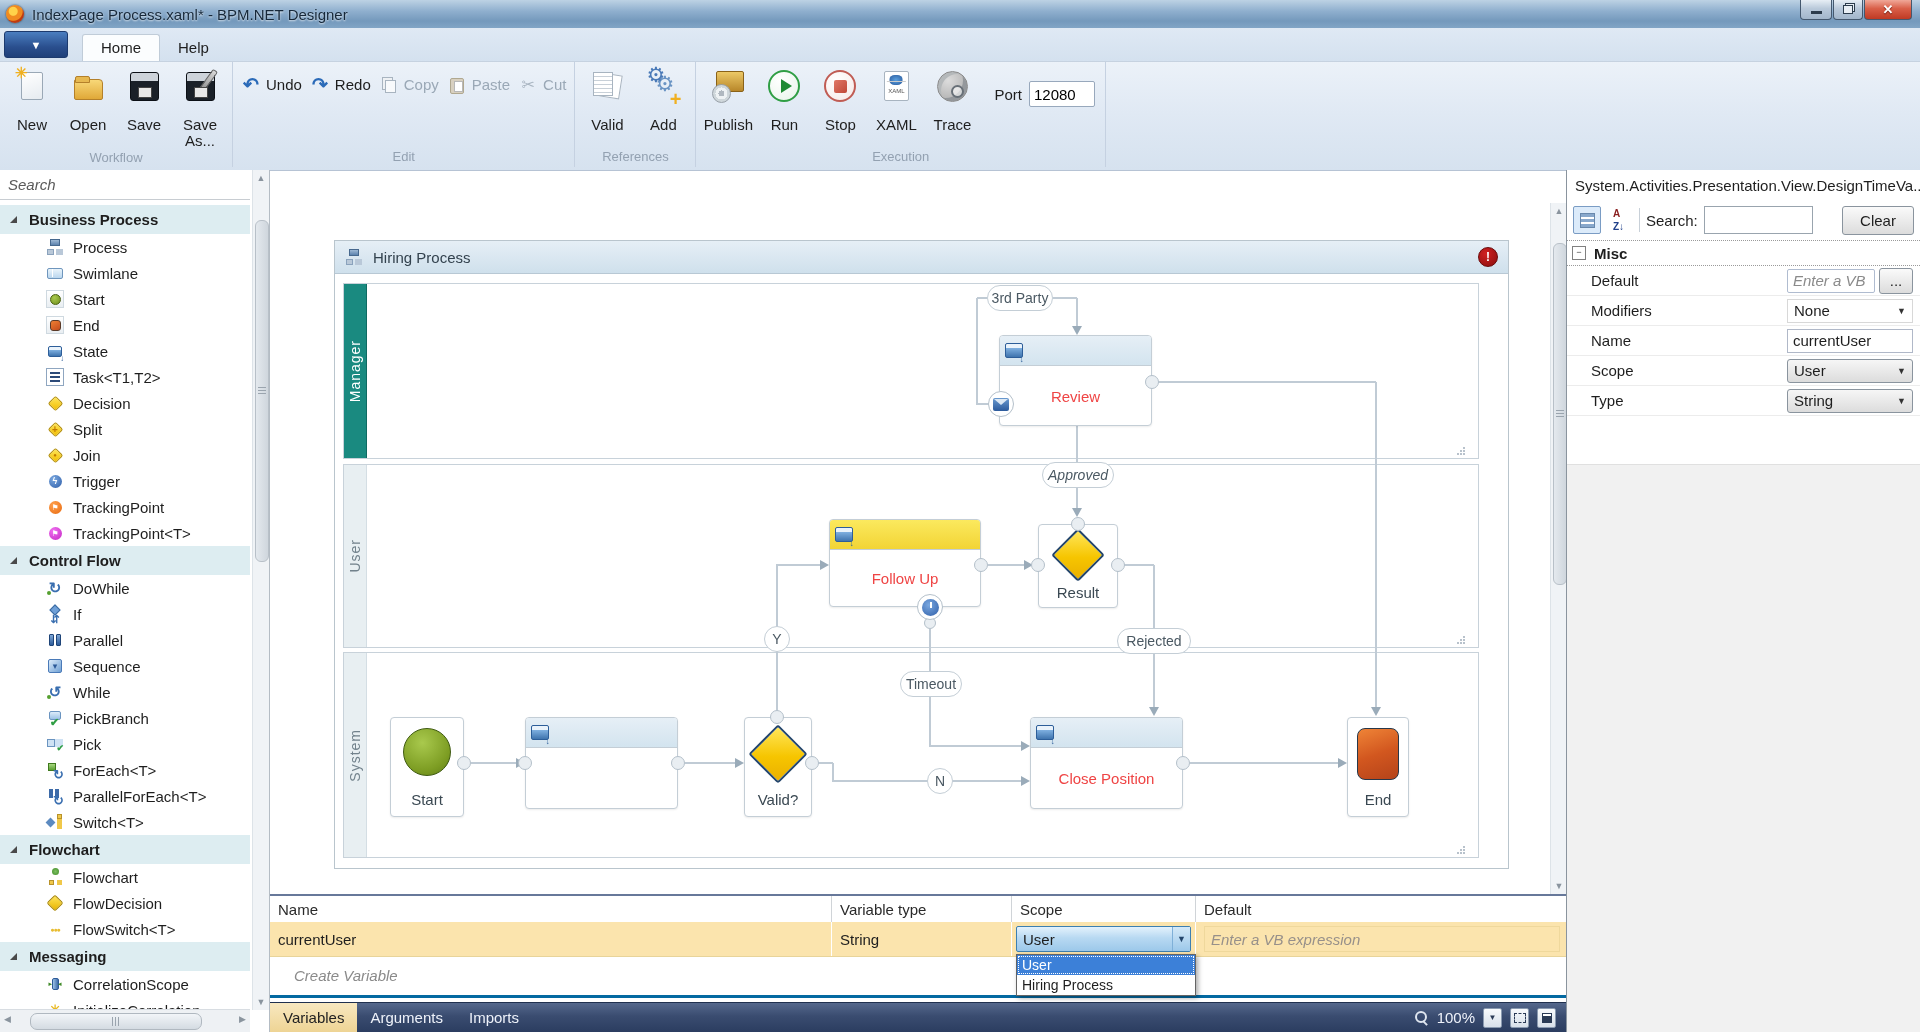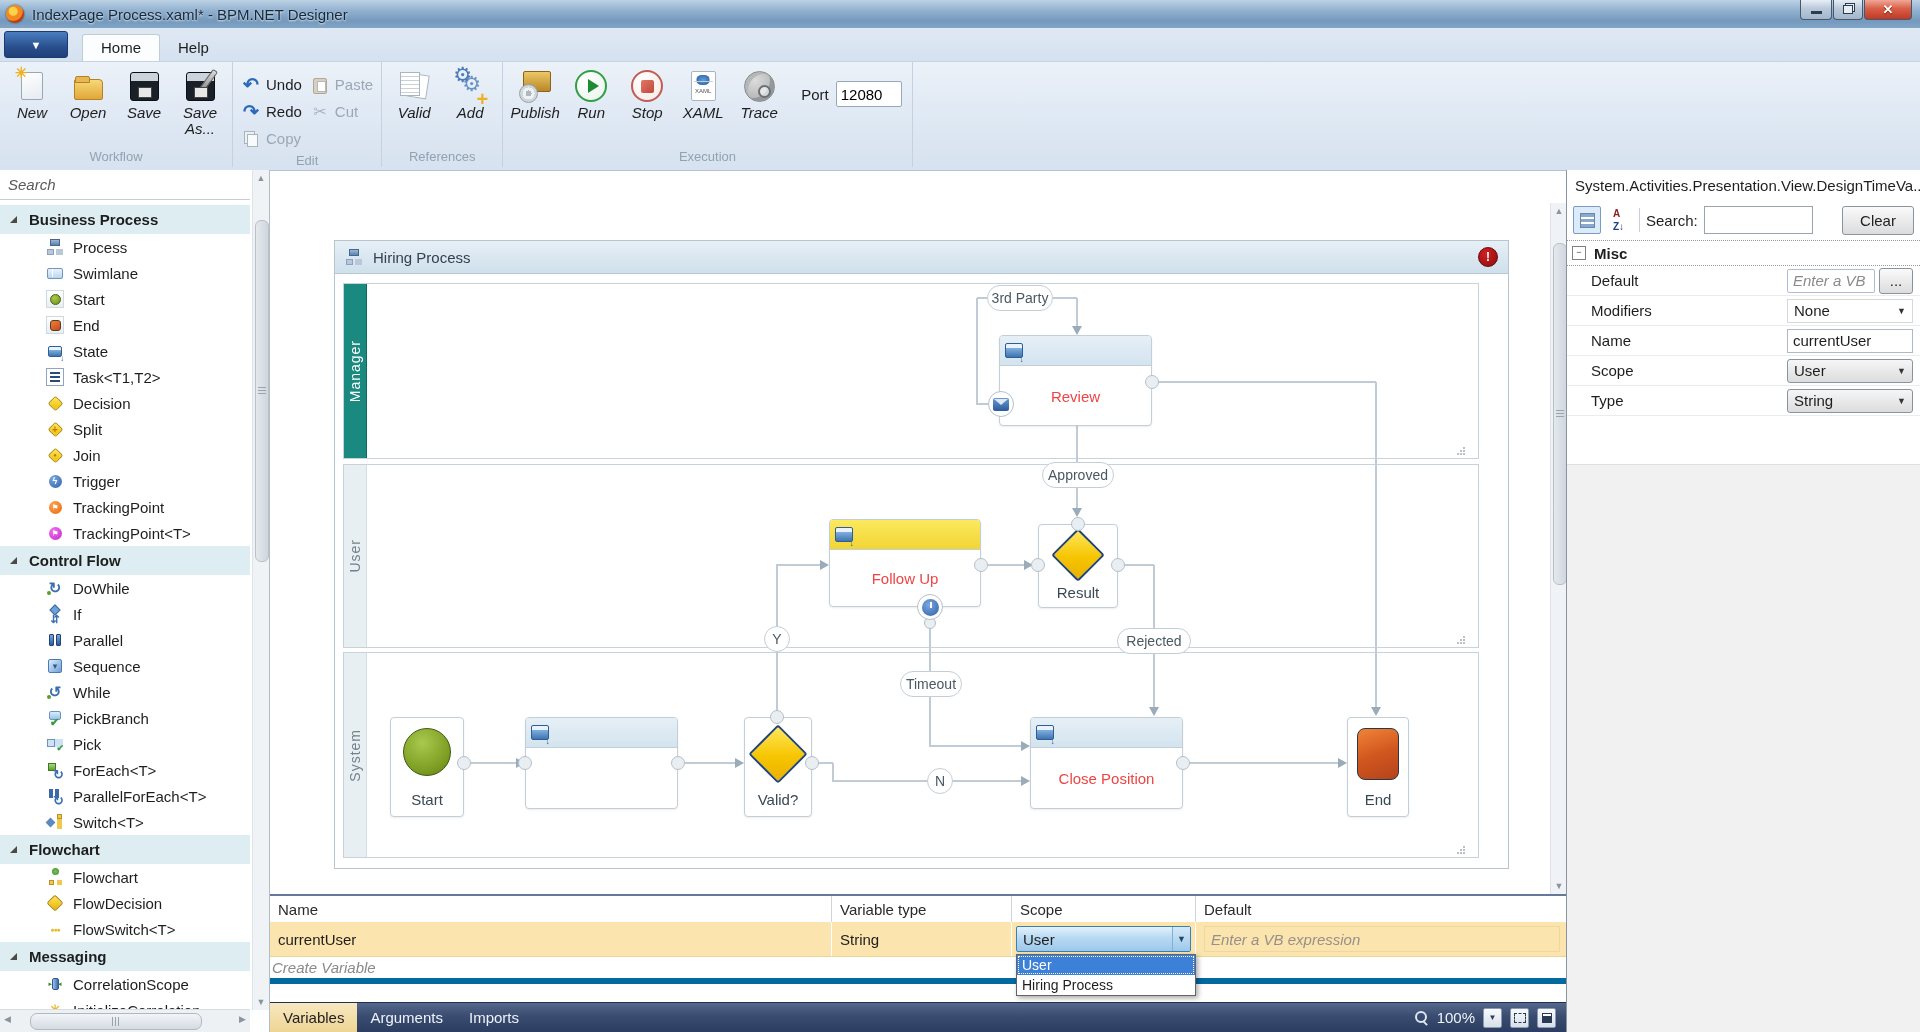"Undo" .smallcol { flex-direction: column -> row }
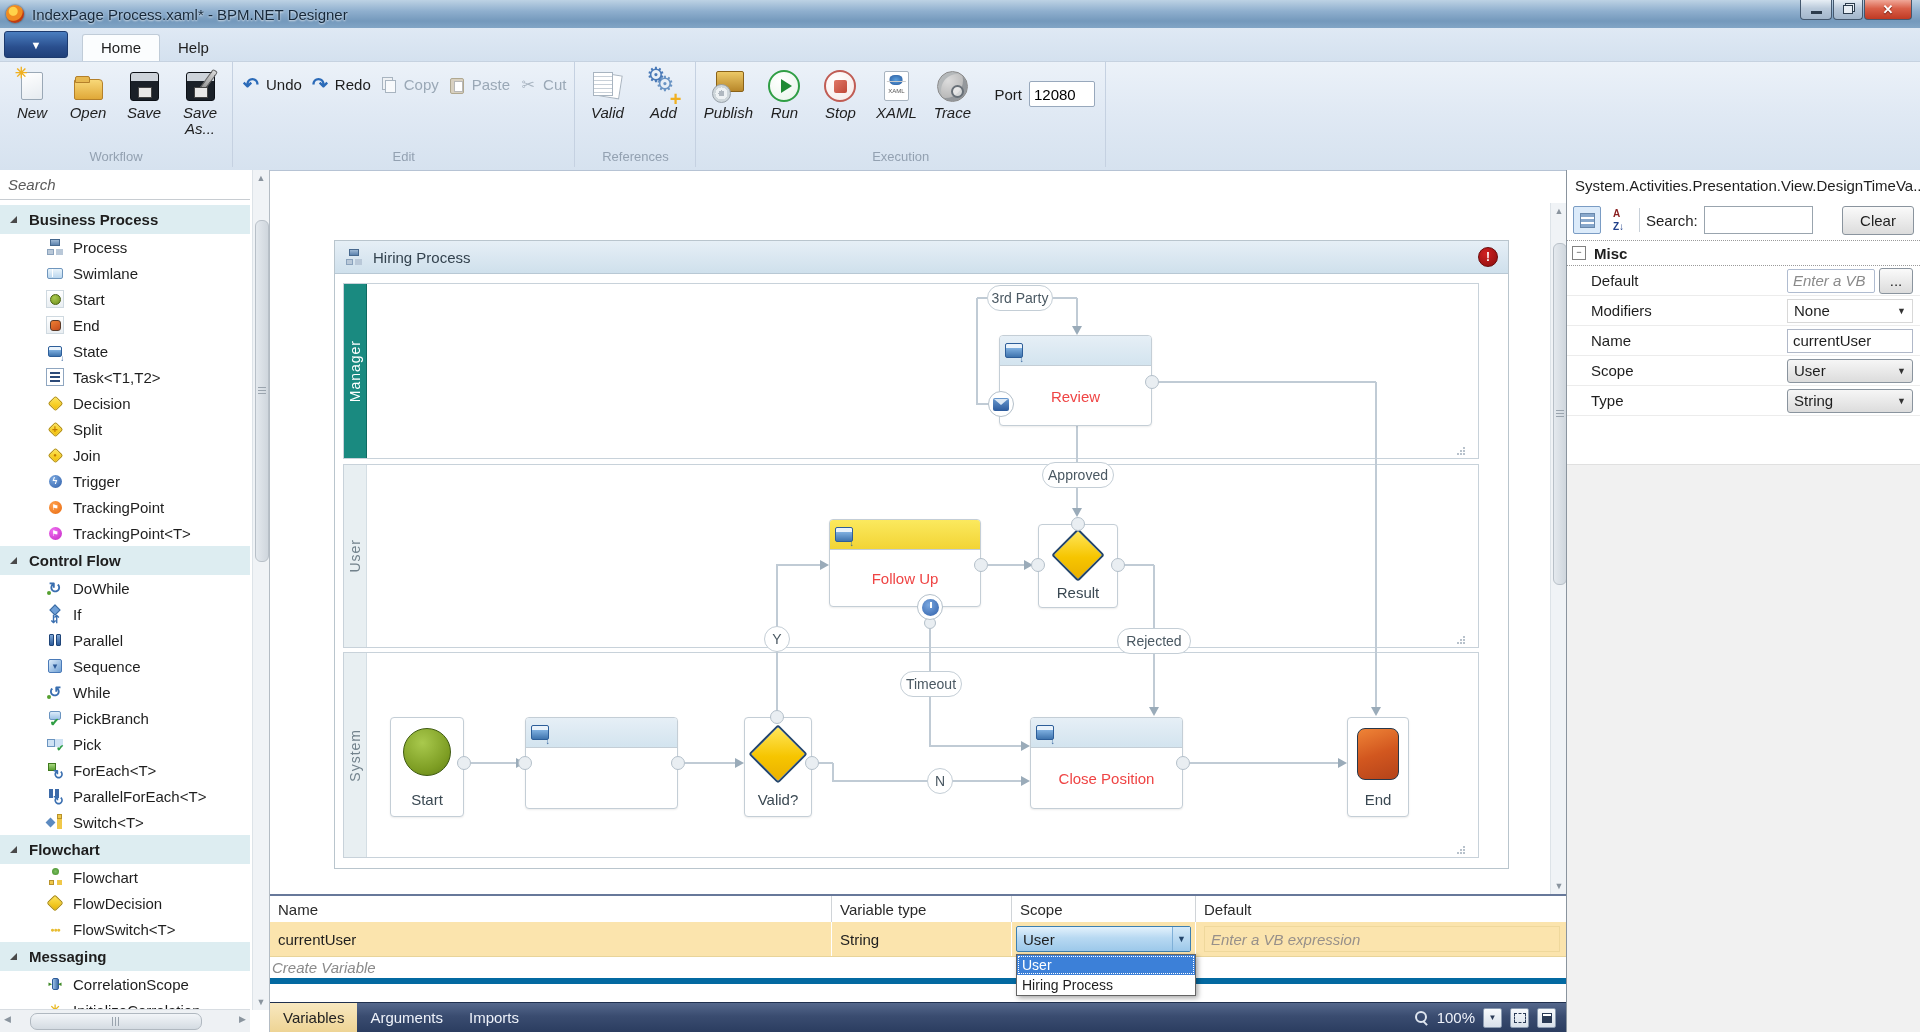"New" .bigbtn span.lbl { font-style: italic -> none; margin-top: 1px -> 13px }
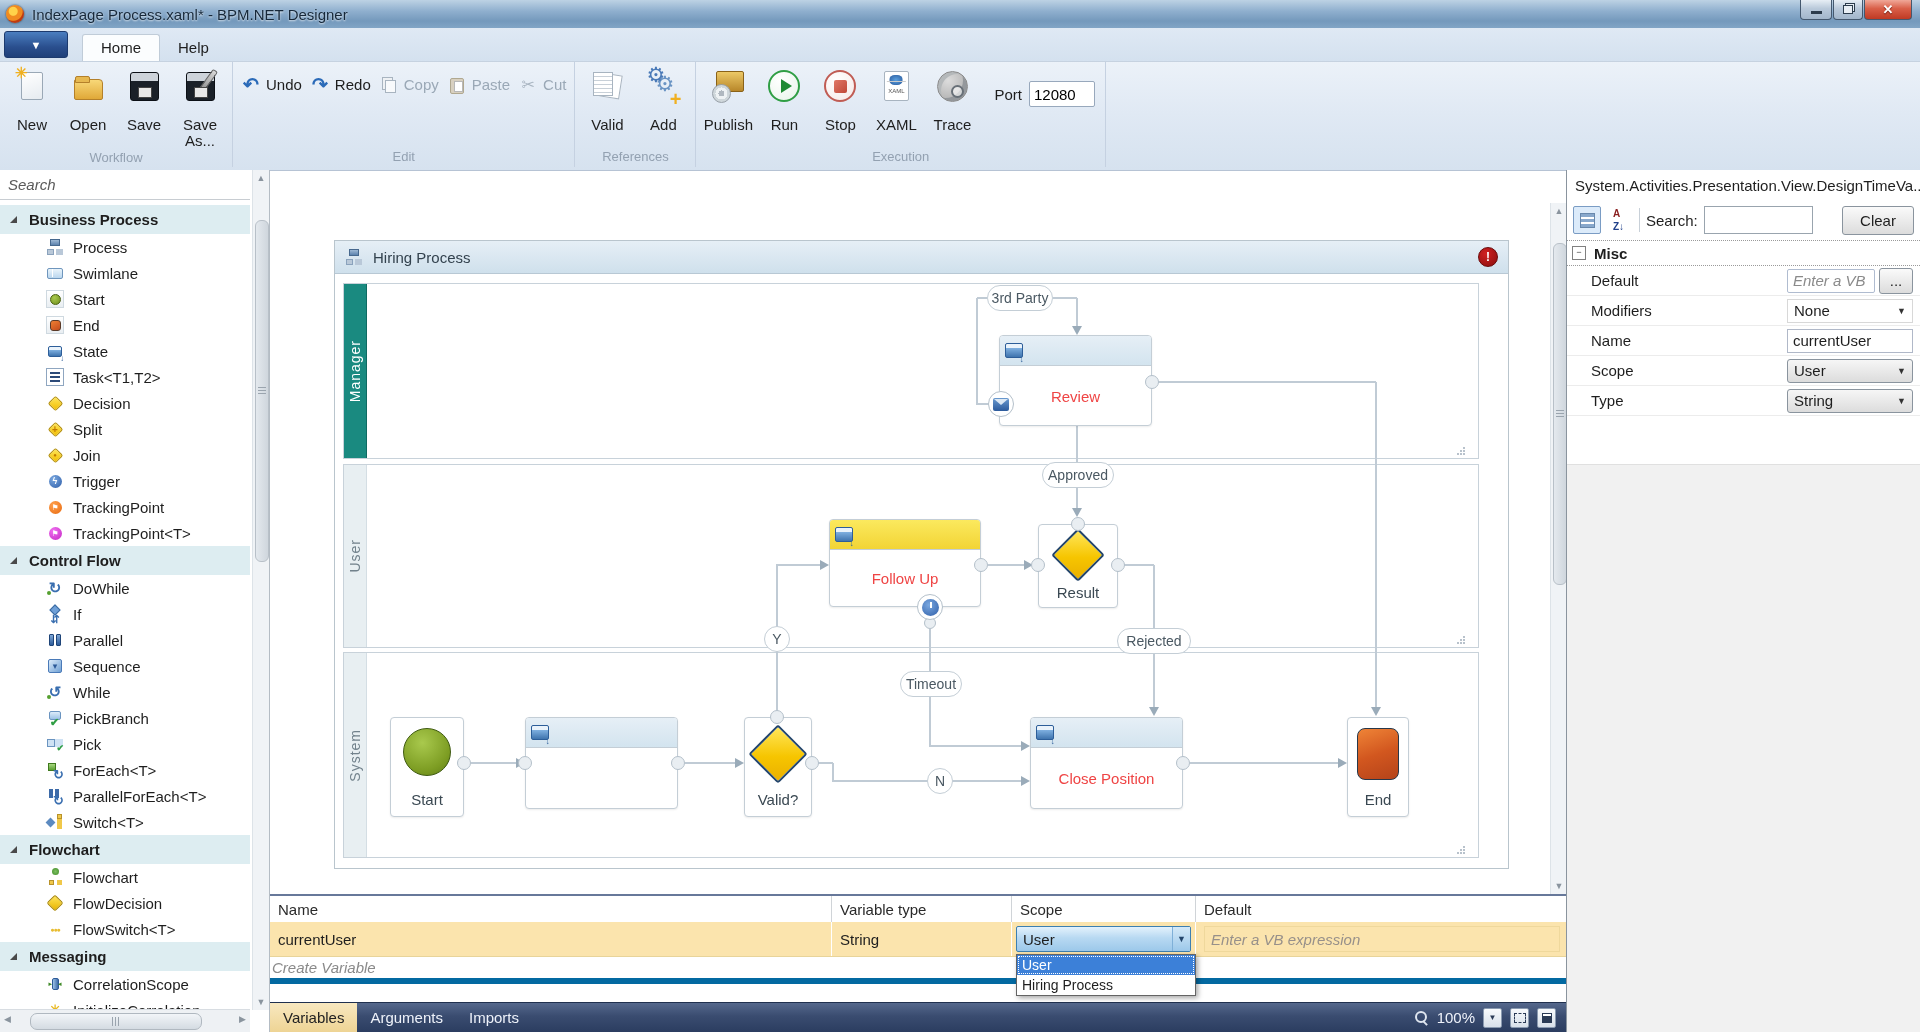"Approved" div.pill { font-style: none -> italic }
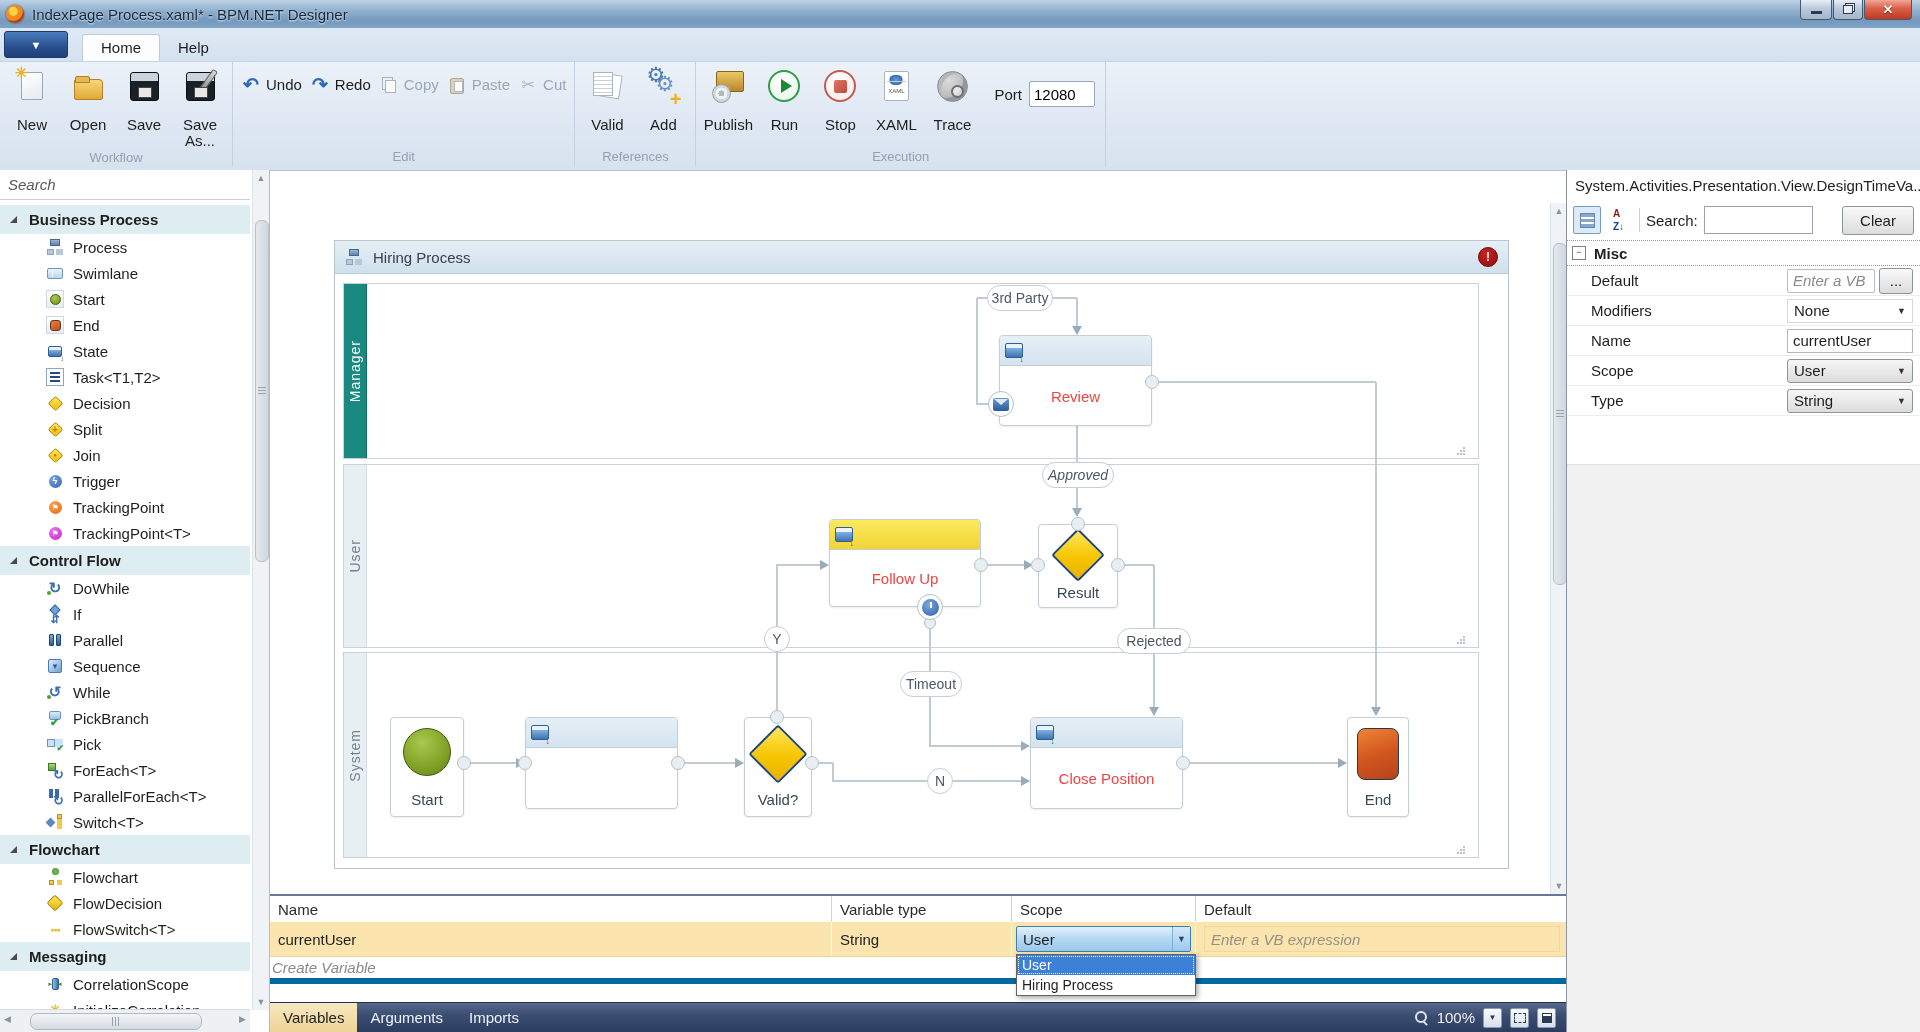"Create Variable" #createrow { border-bottom: 6px solid #0369a1 -> 3px solid #0369a1; height: 28px -> 42px; padding-left: 2px -> 24px }
